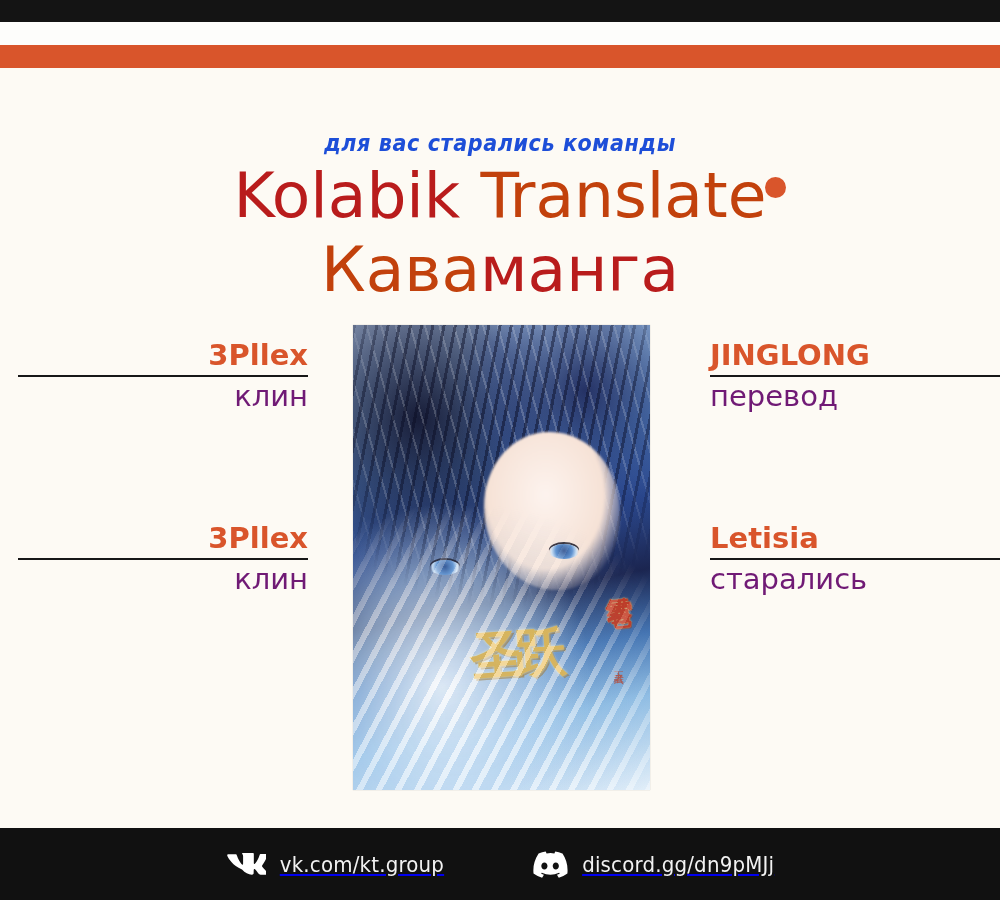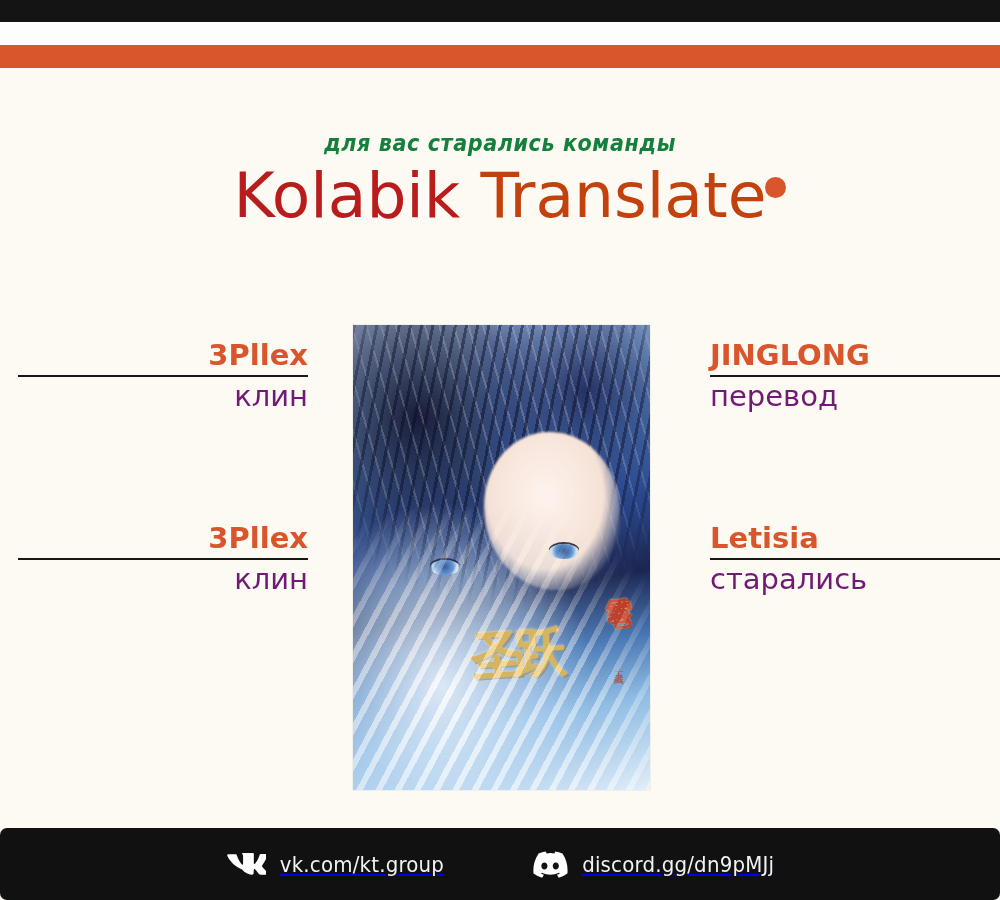"для вас старались команды" .subtitle { color: #15803d -> #1d4ed8 }
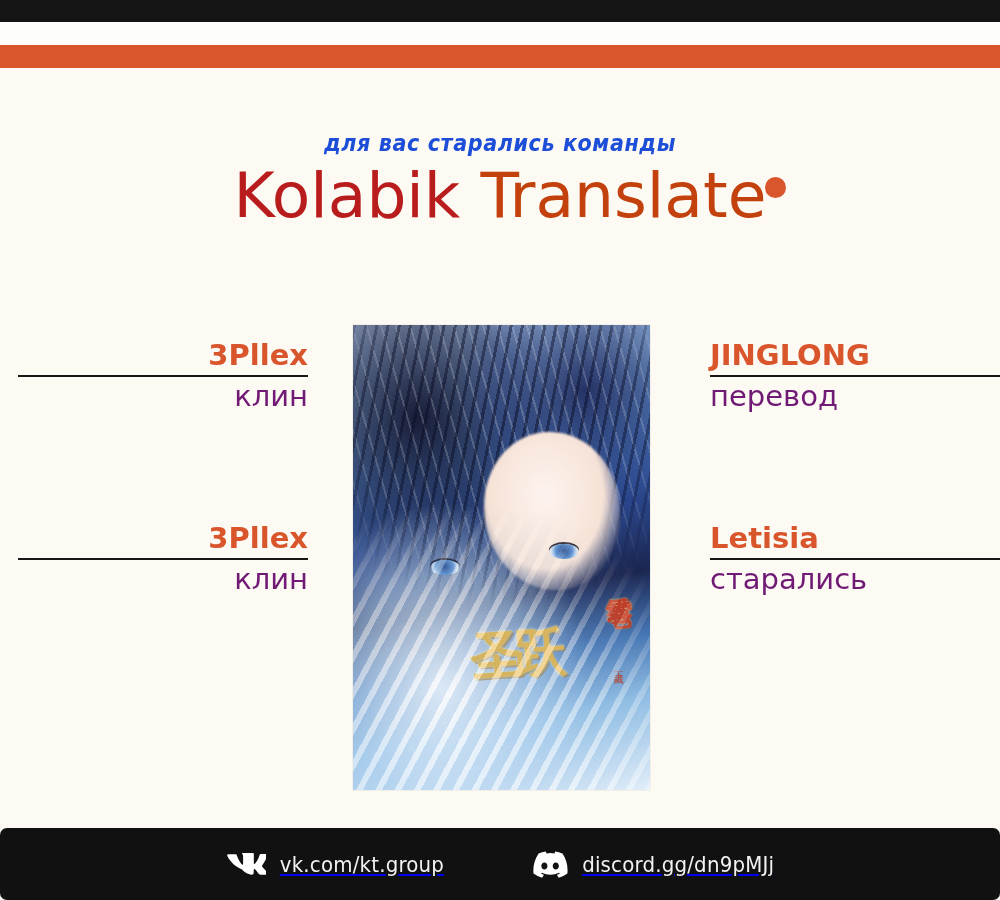"Каваманга" div.title-line2 { html: none -> <div> <span>Кава</span><span>манга</span> </div> }
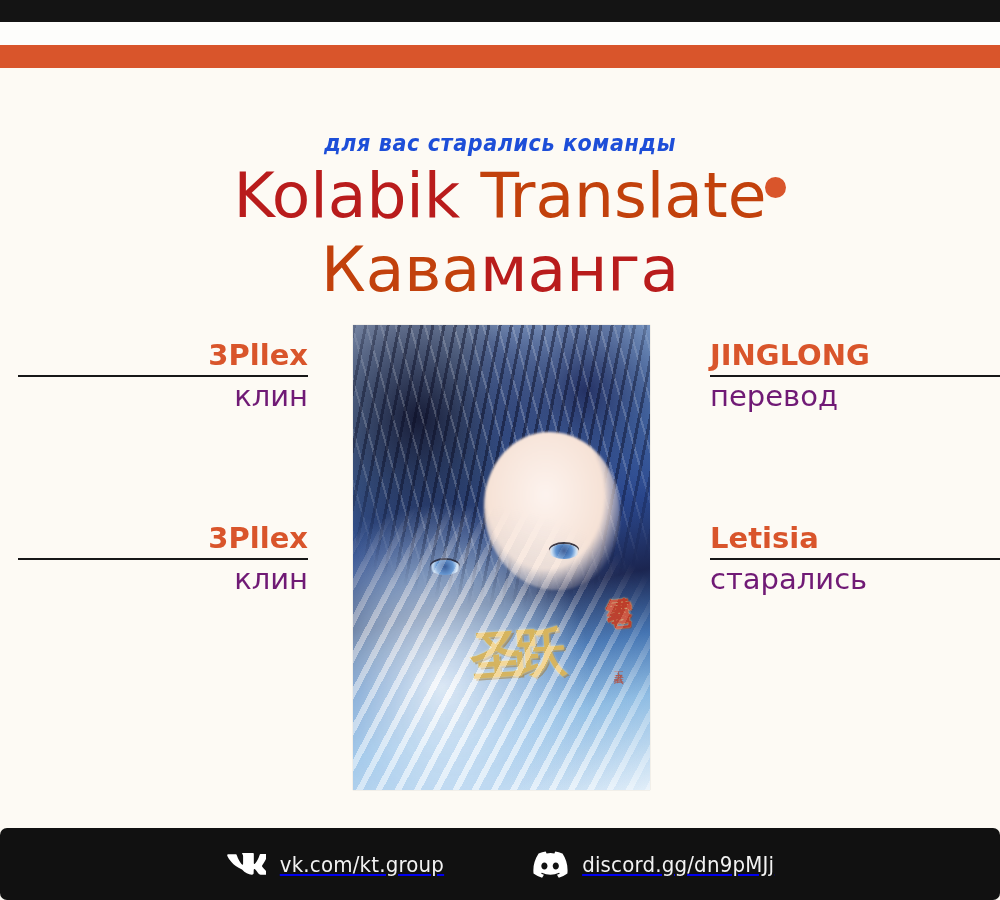"vk.com/kt.group" .footer { border-radius: 7px -> none }
